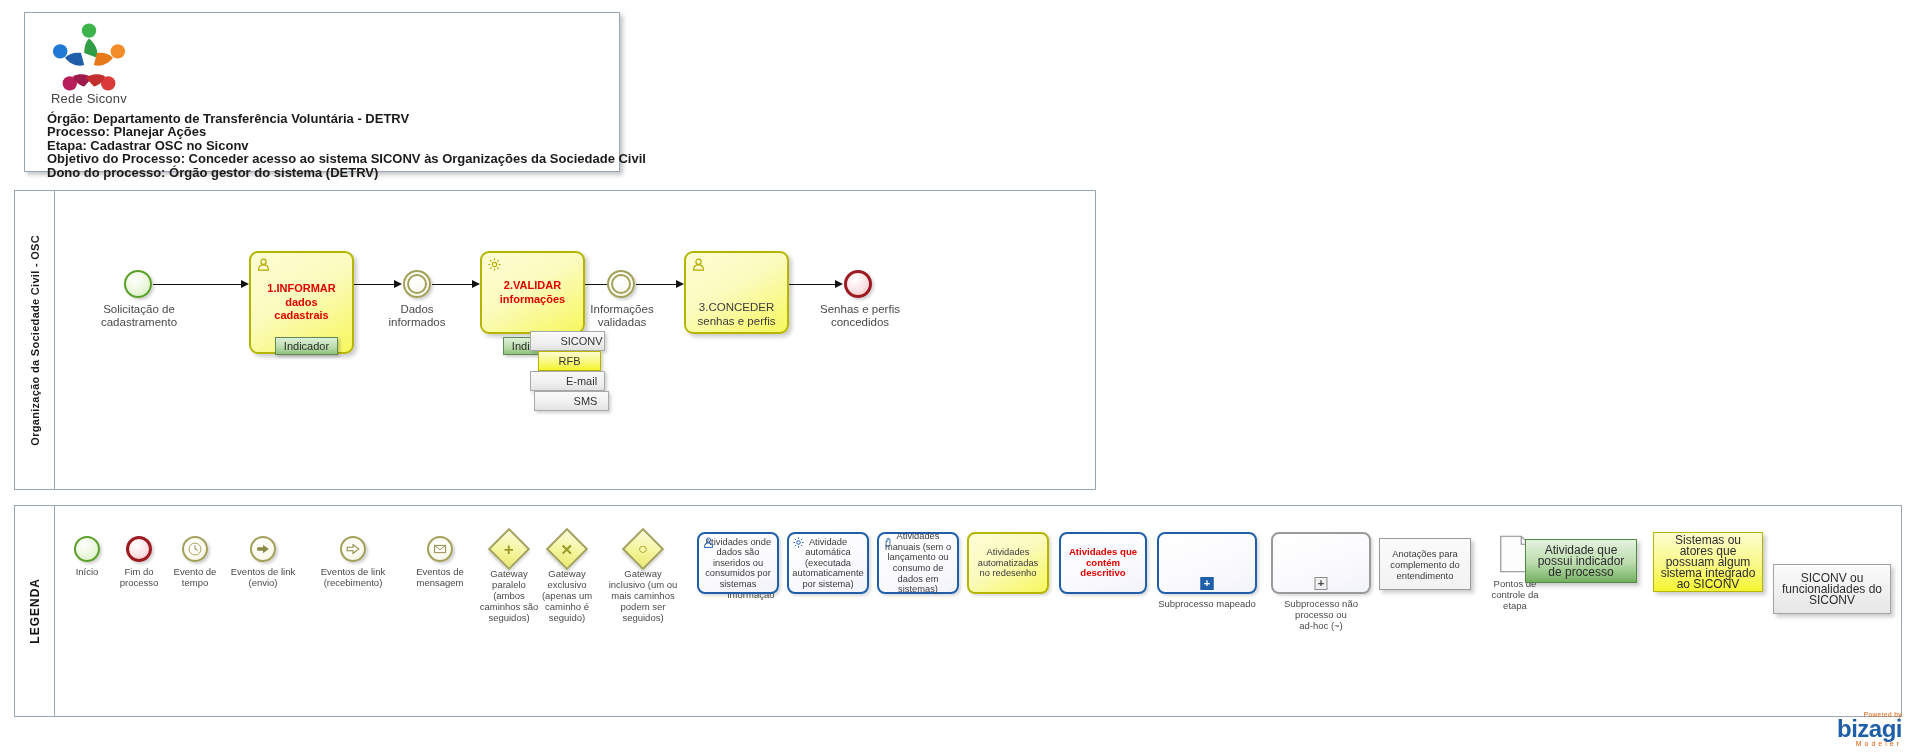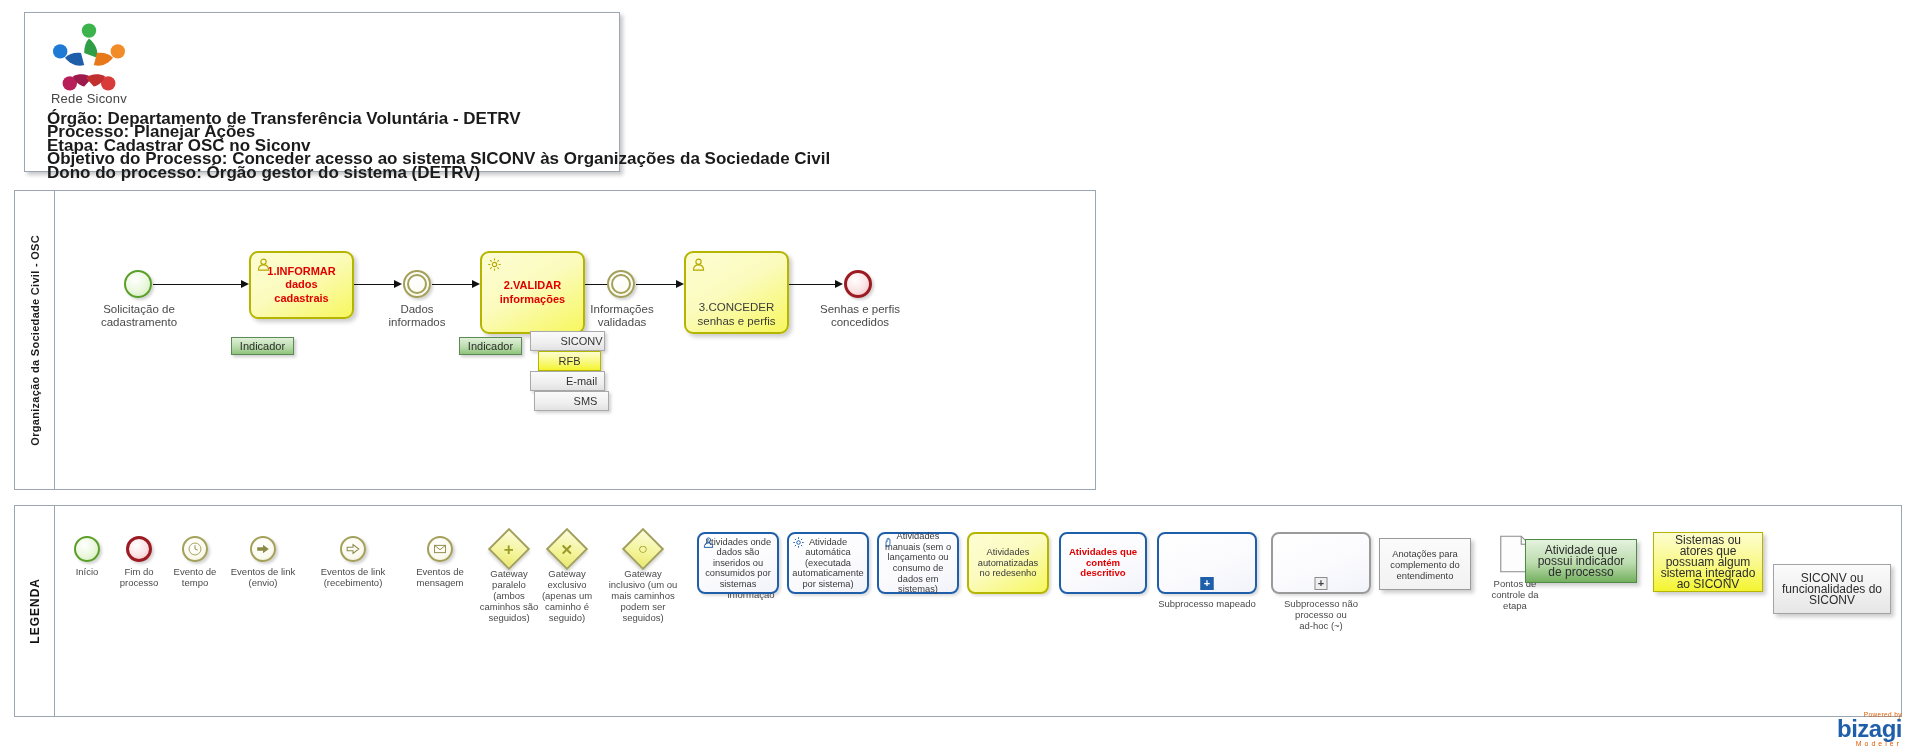"Órgão: Departamento de Transferência" #header-lines { font-size: 17px -> 13px }
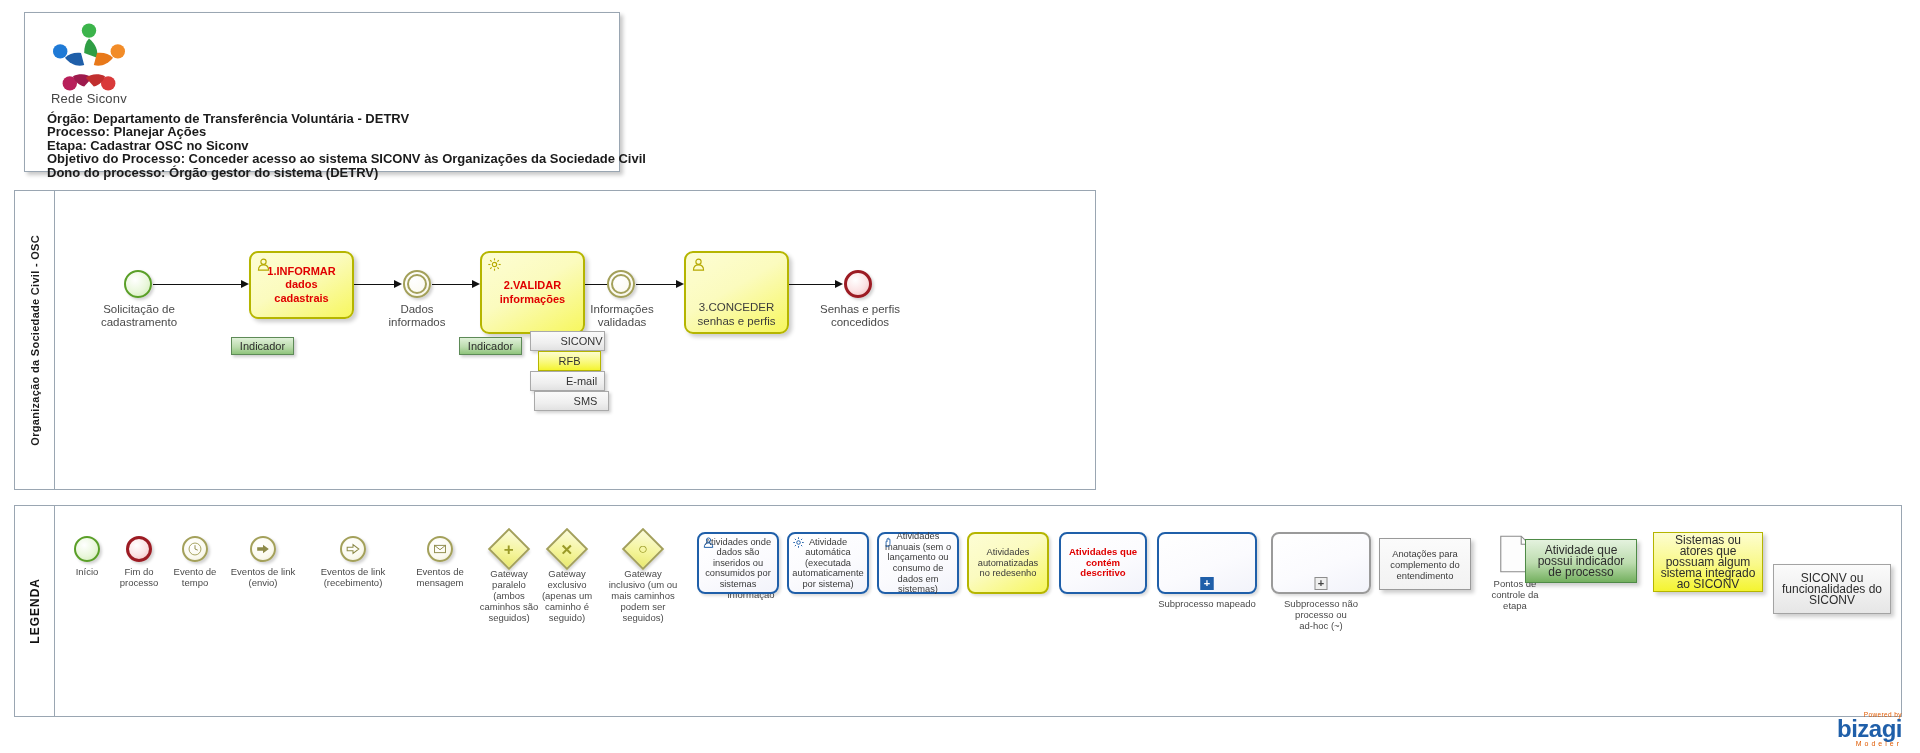"1.INFORMAR" div.abs { height: 68px -> 103px }
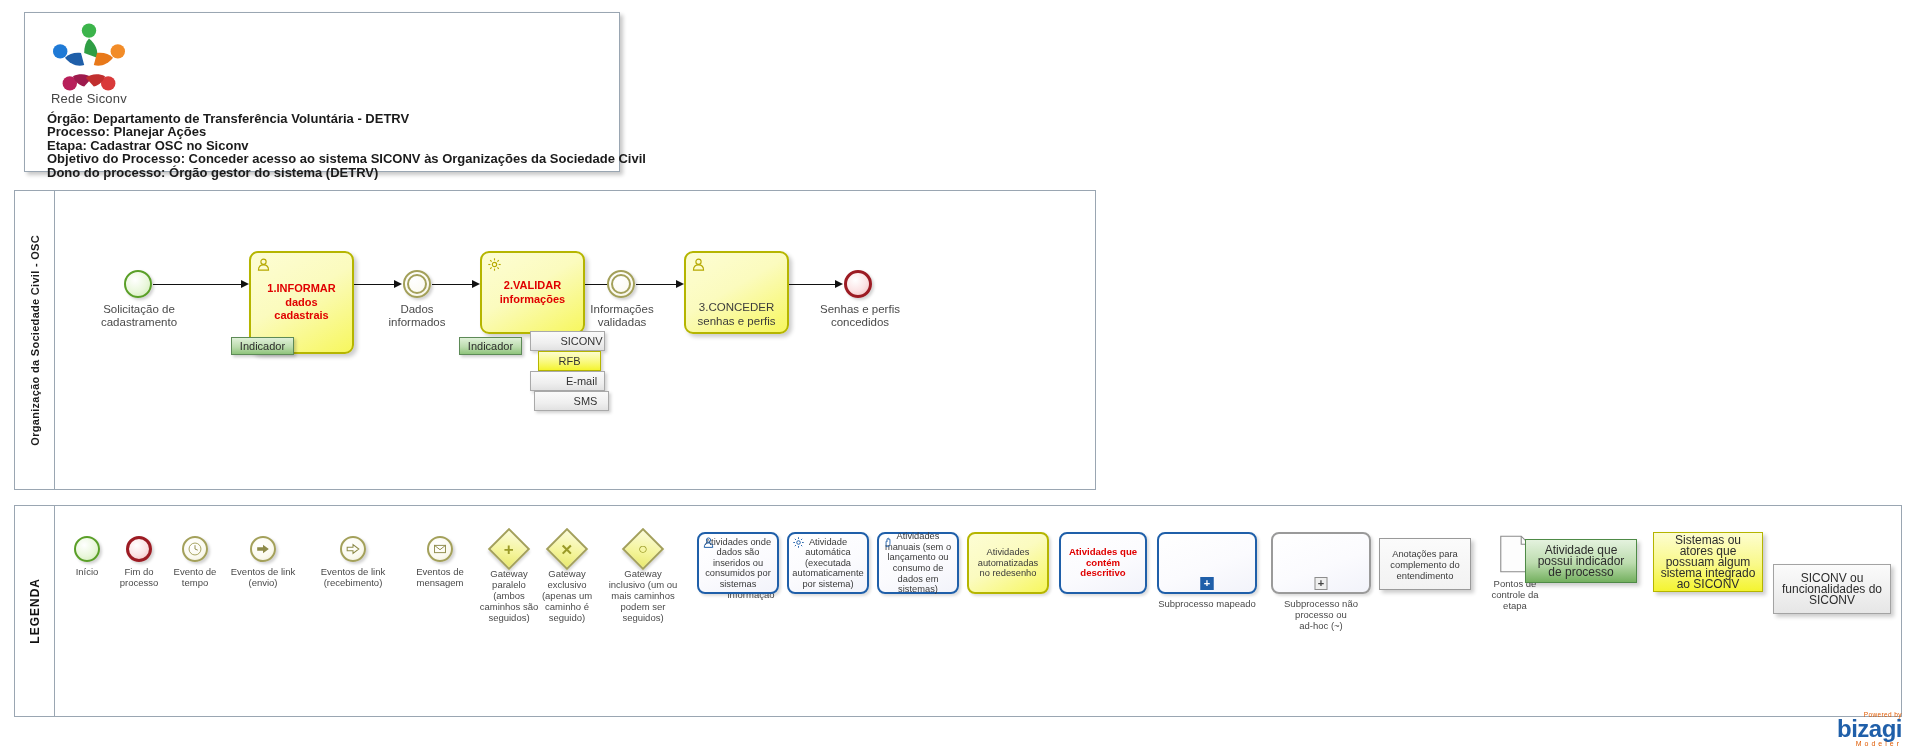"Indicador" .indicator { margin-left: none -> 44px }
